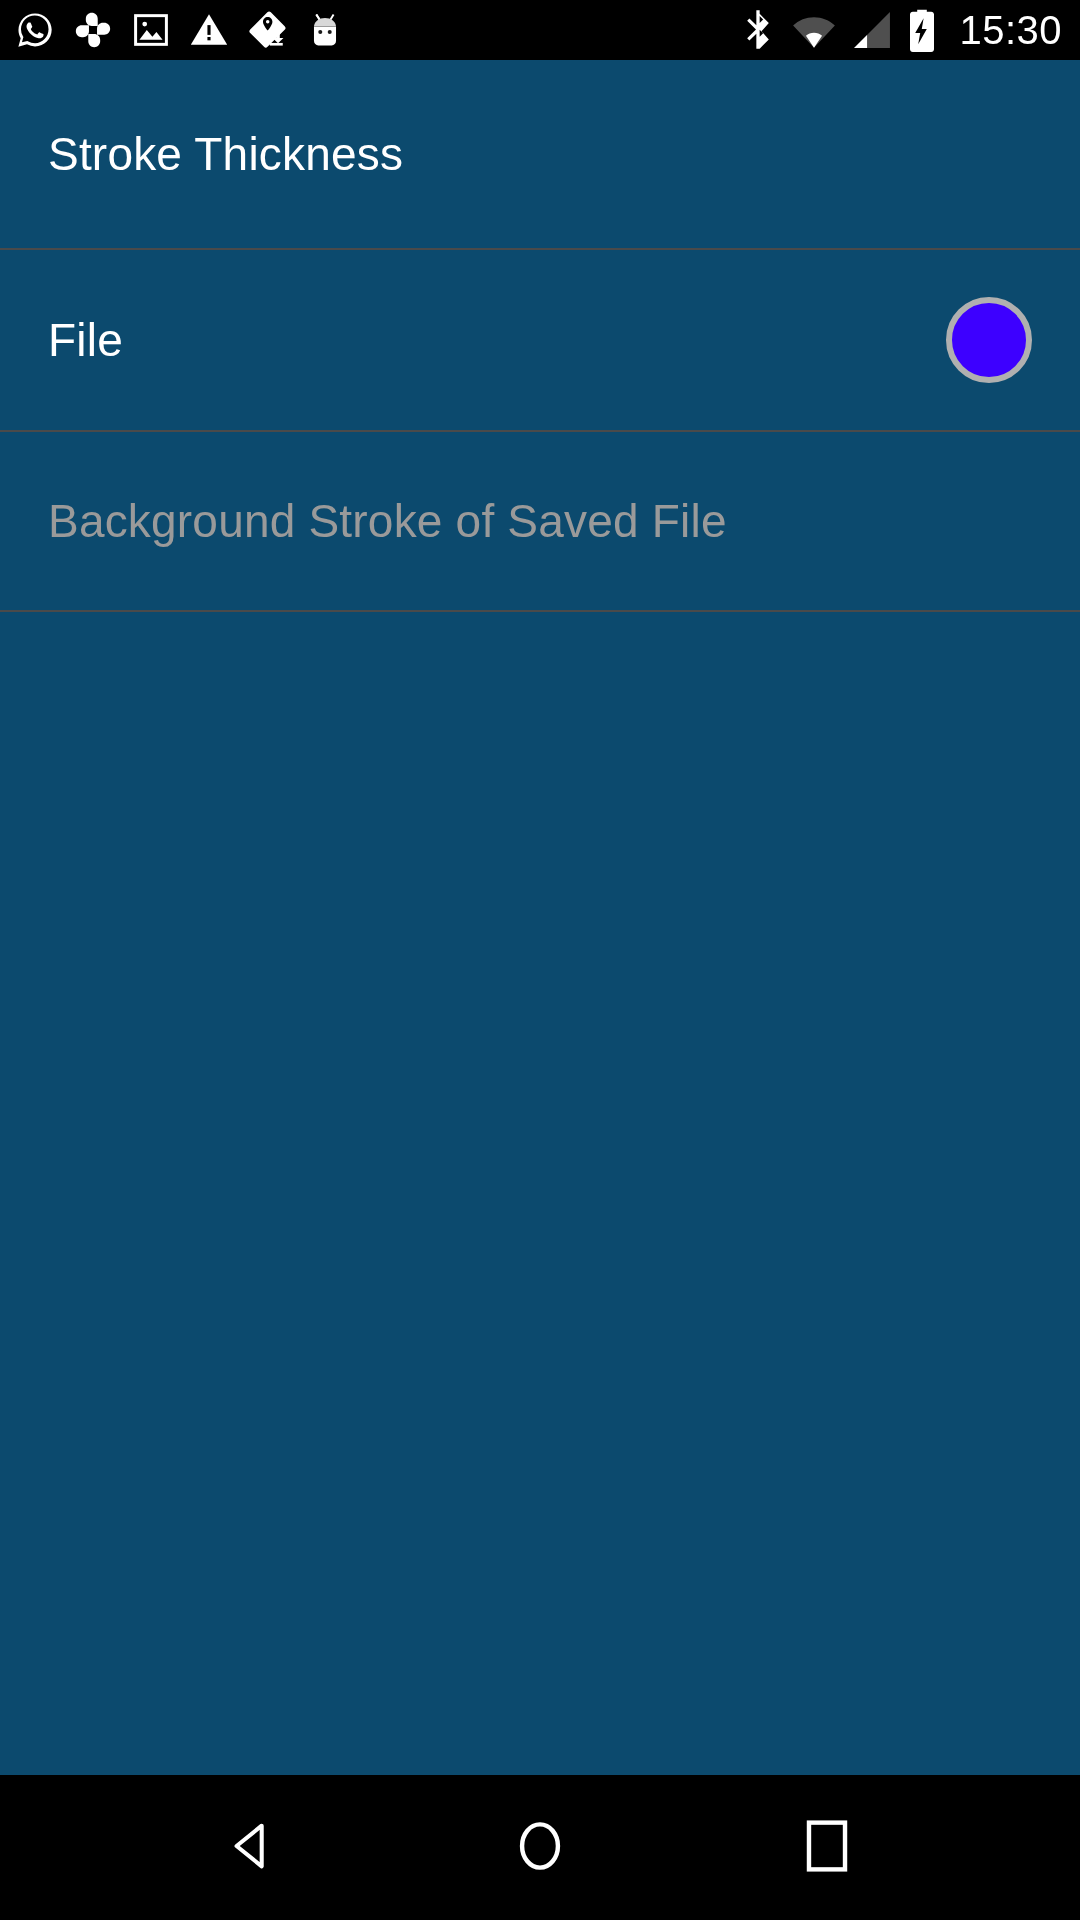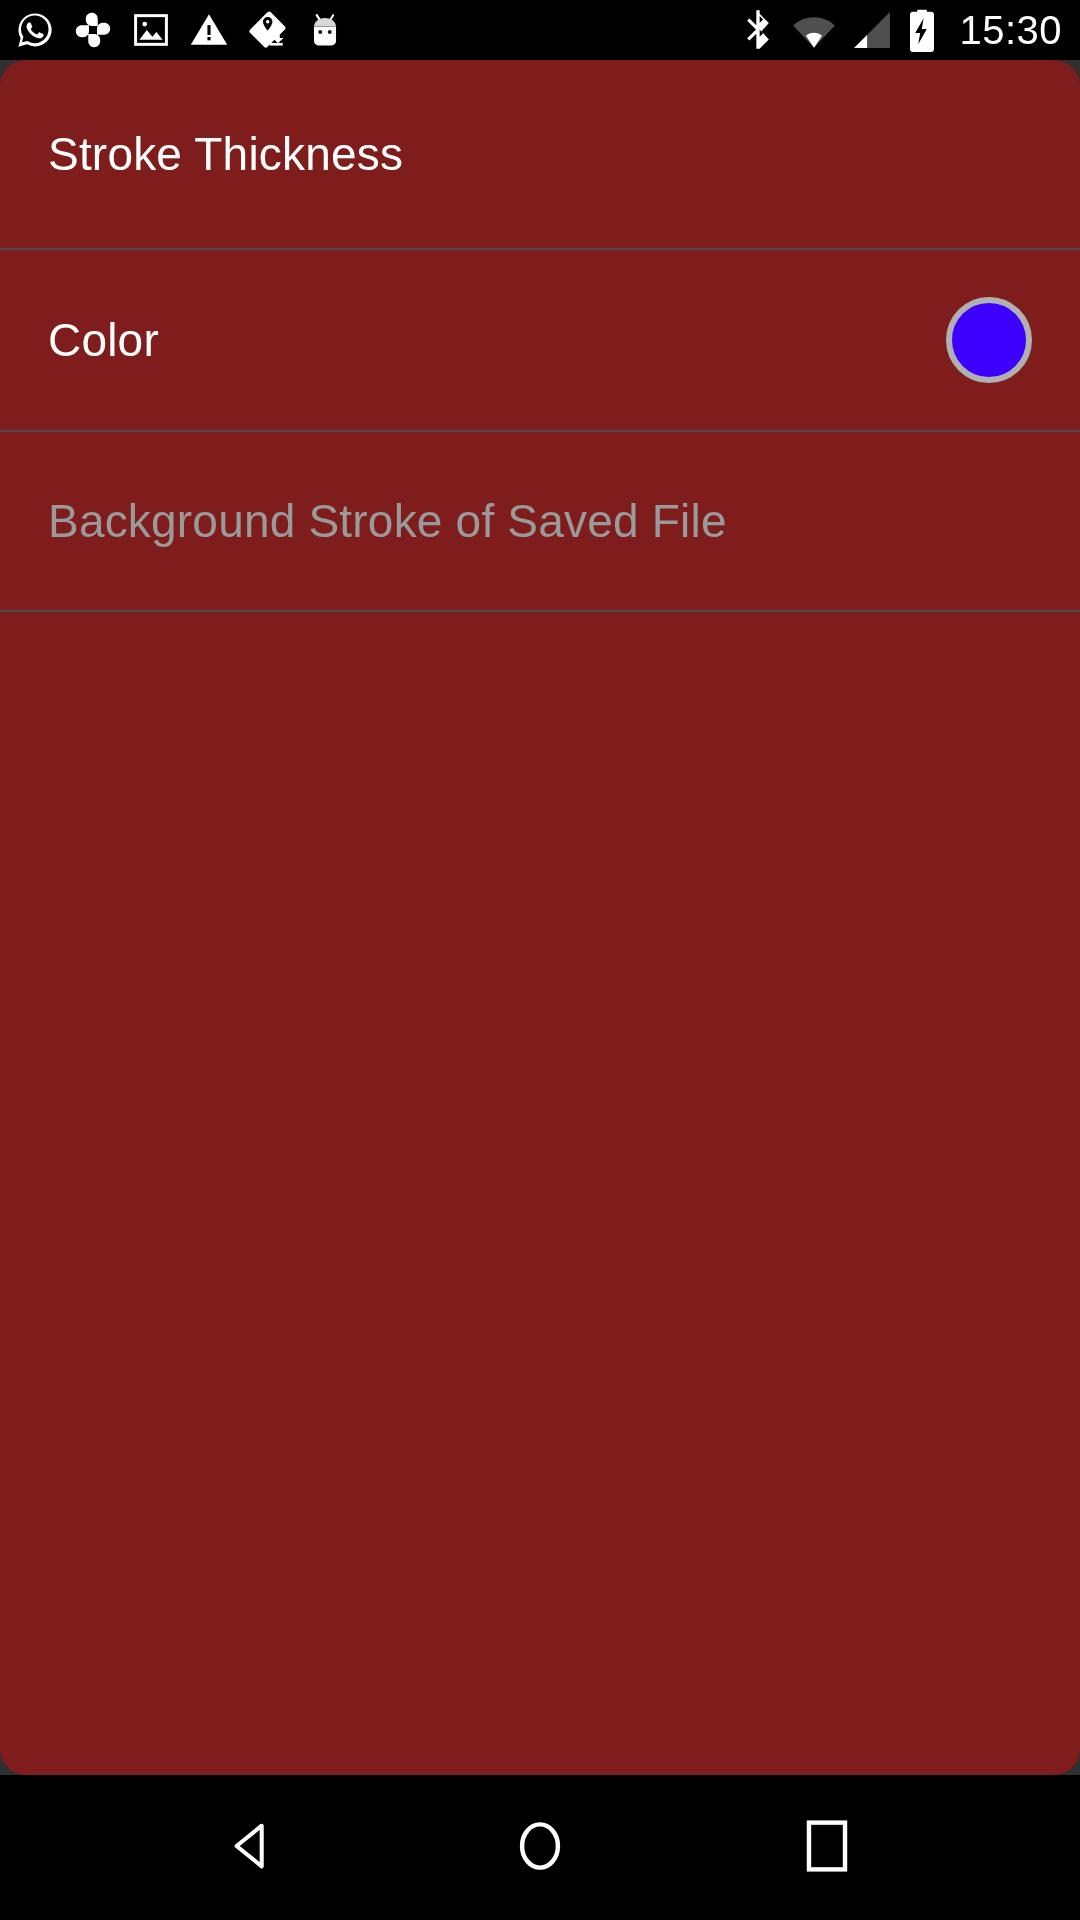"Stroke Thickness" .list { background: #7f1d1d -> #0c4a6e; border-radius: 26px -> none }
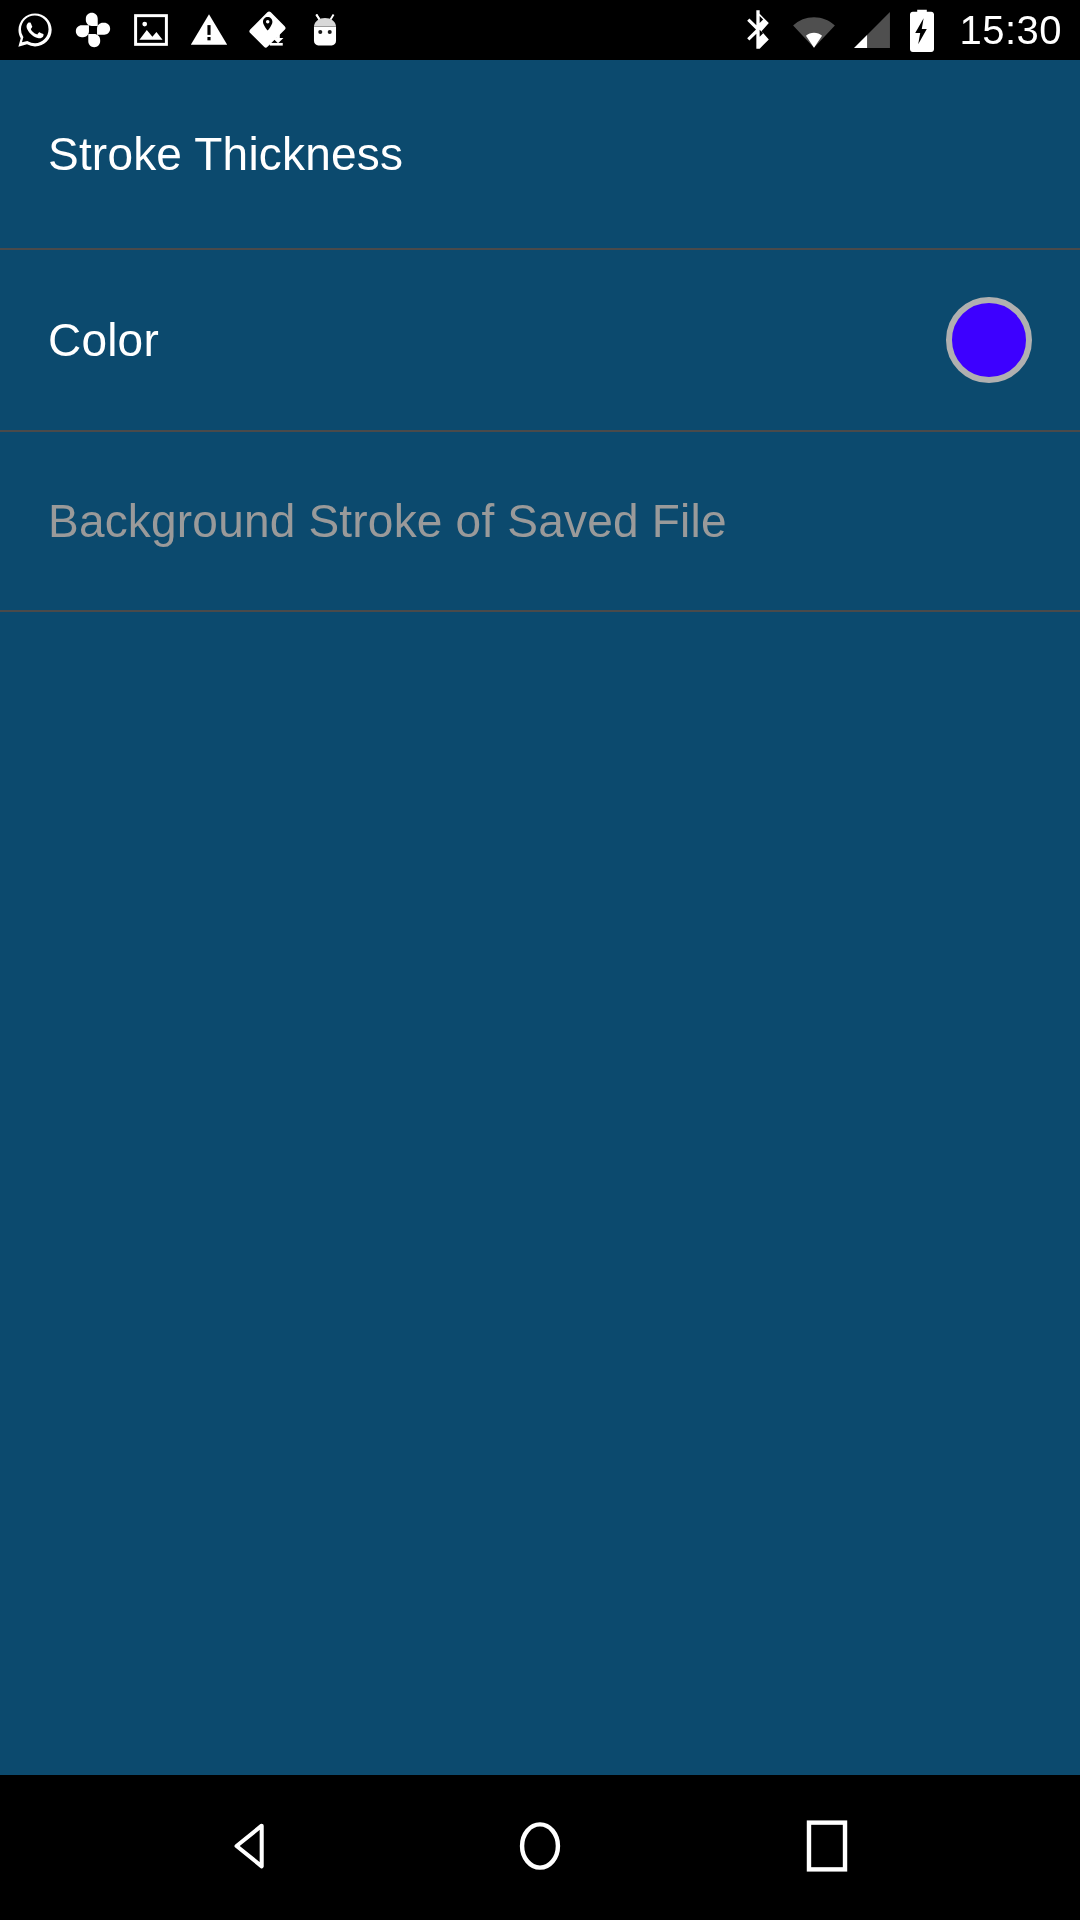"Color" span.row-label { text: Color -> File }
